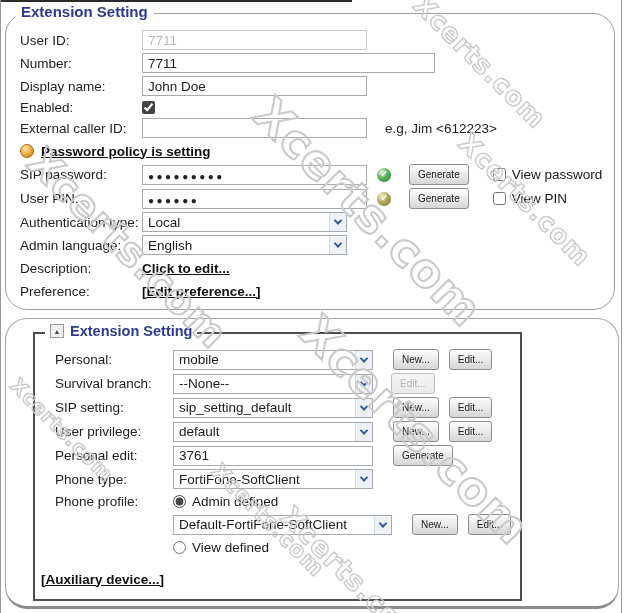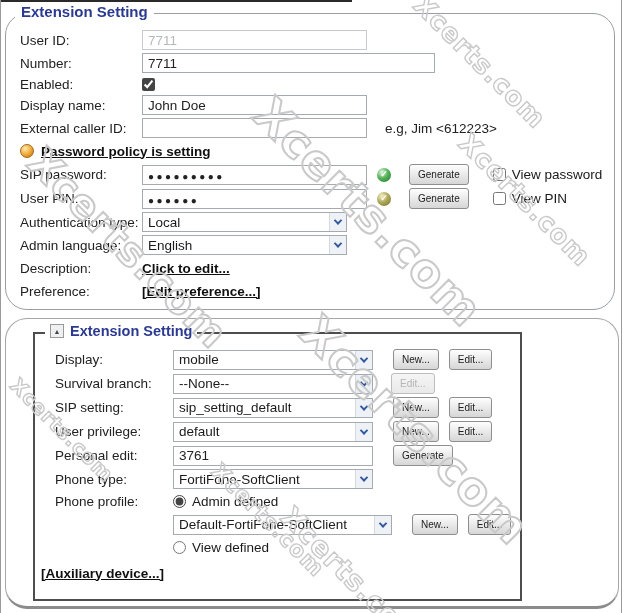"Enabled:" div.frow { order: before "Display name:" -> after "Display name:" }
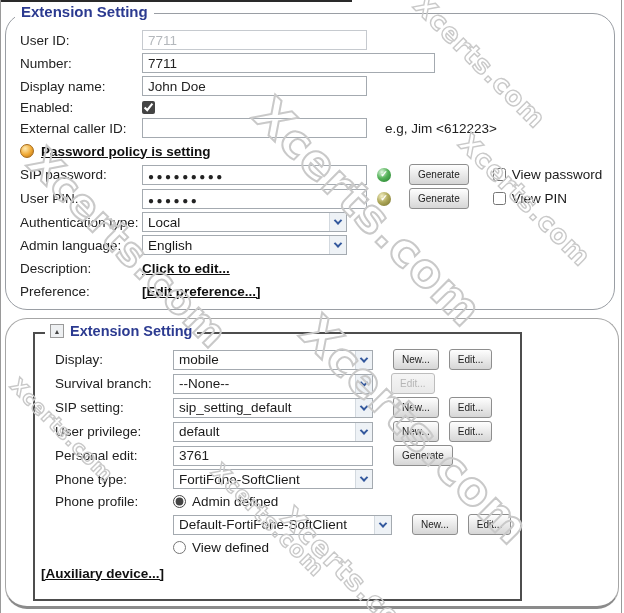"Display:" span.alabel { text: Display -> Personal }
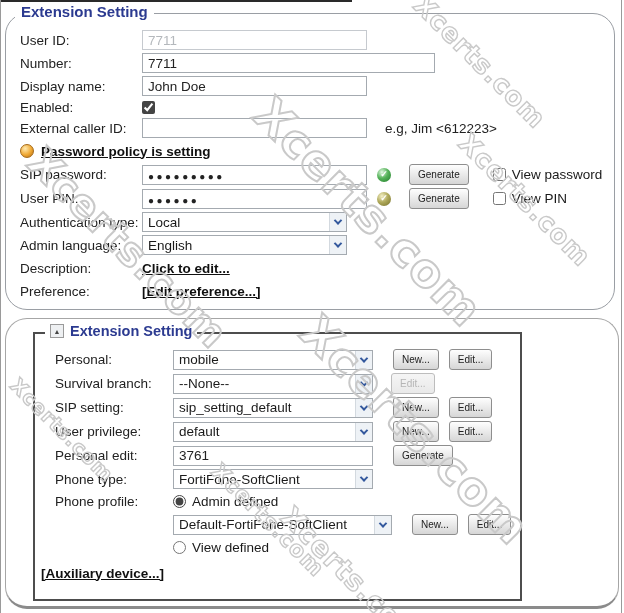"[Auxiliary device...]" div.frow { margin-top: 7px -> 13px }
